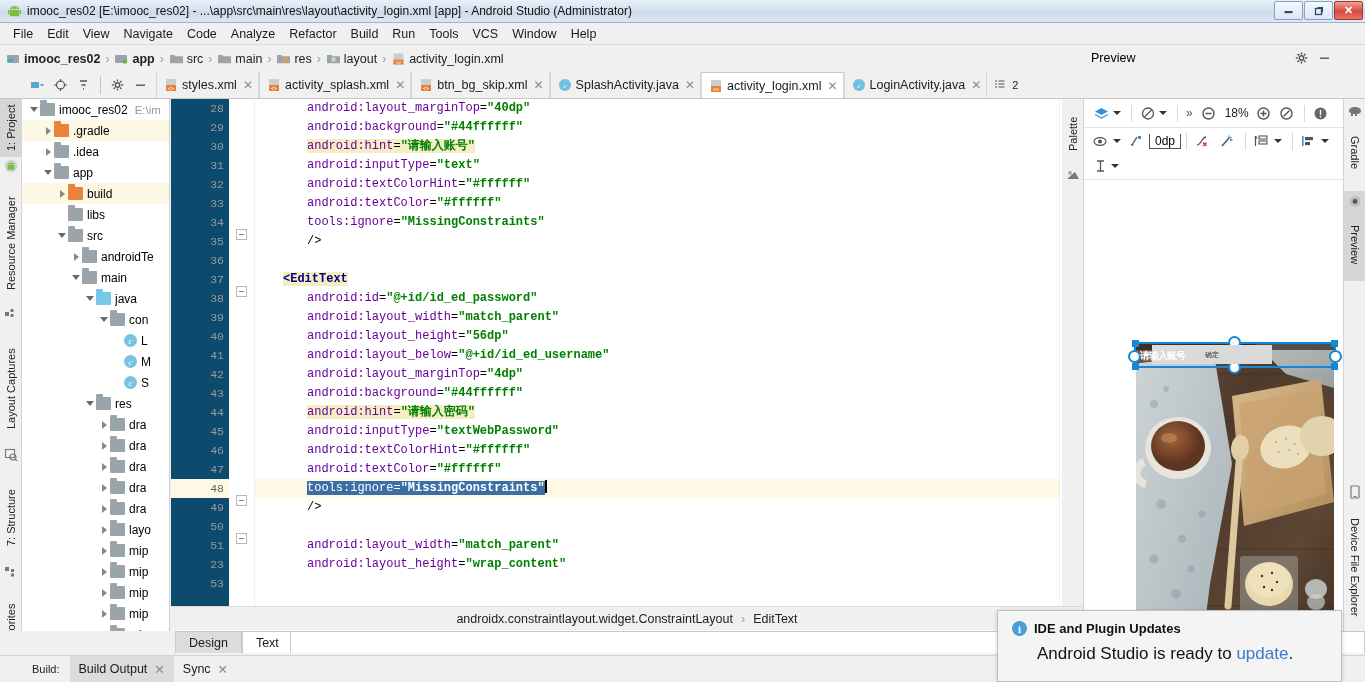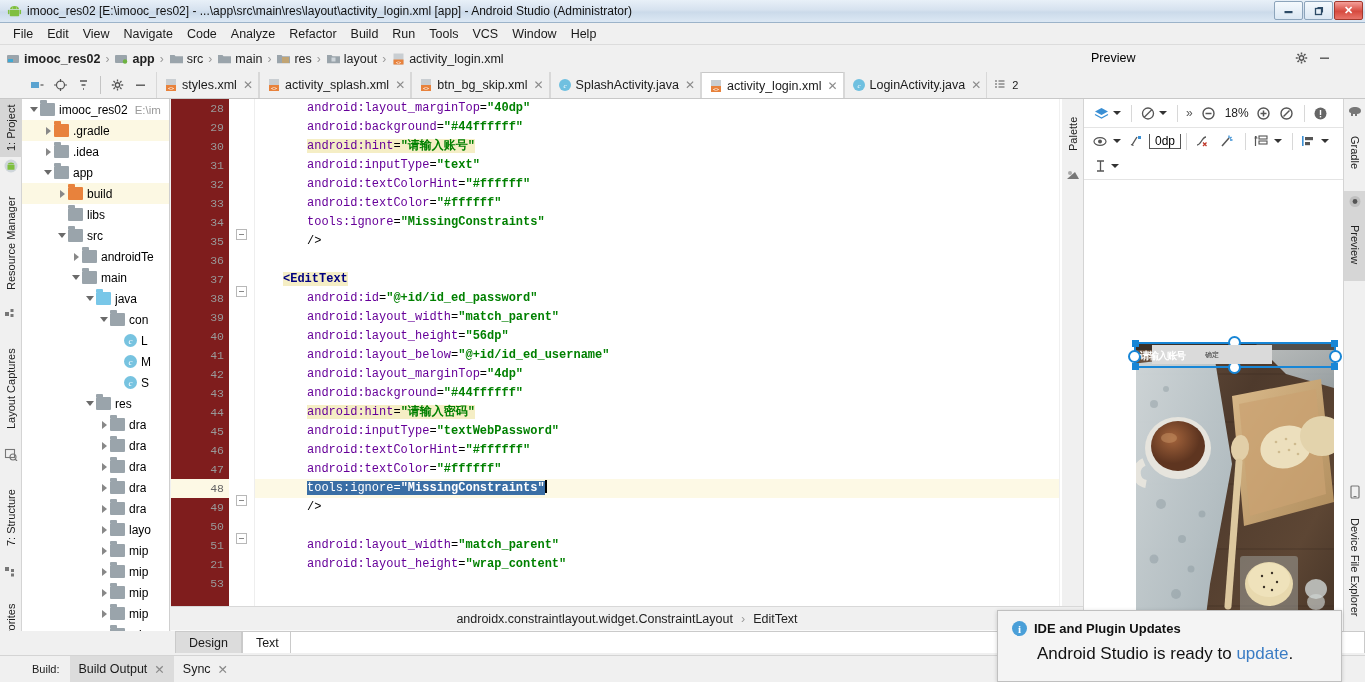"28" #gutter { background: #7f1d1d -> #0c4a6e }
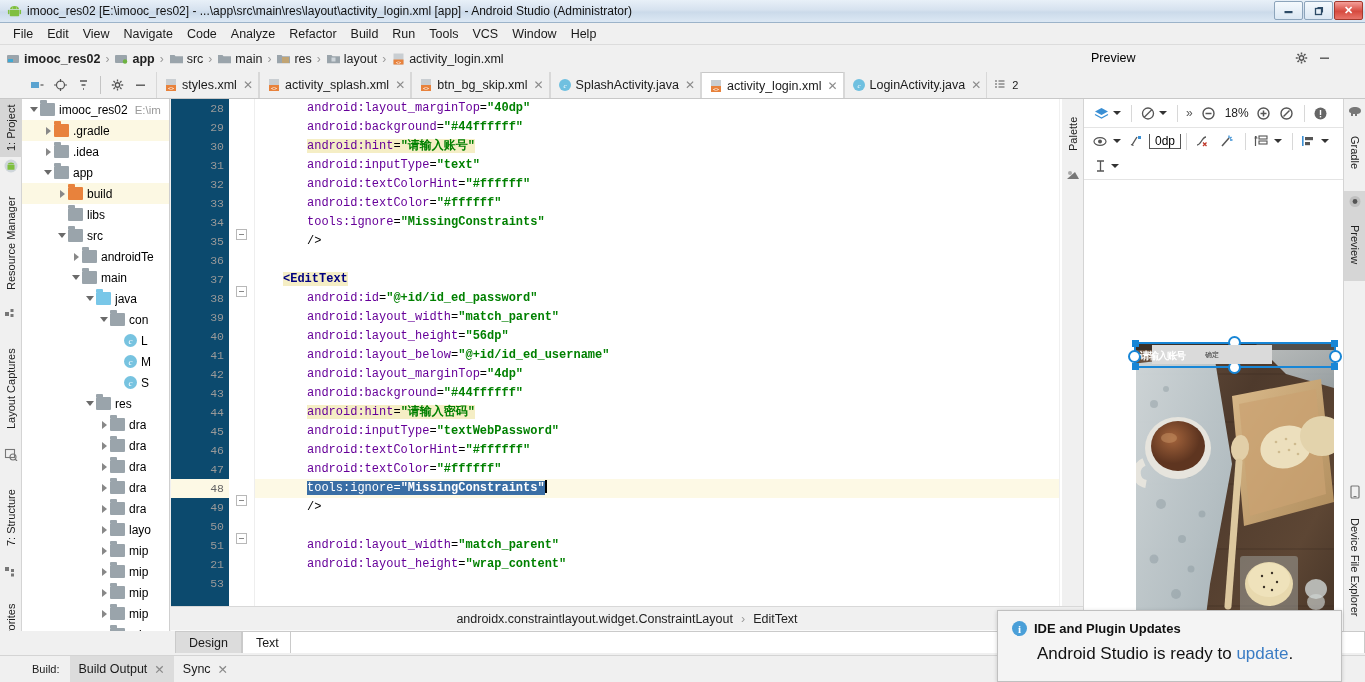"21" div.gline { text: 21 -> 23 }
